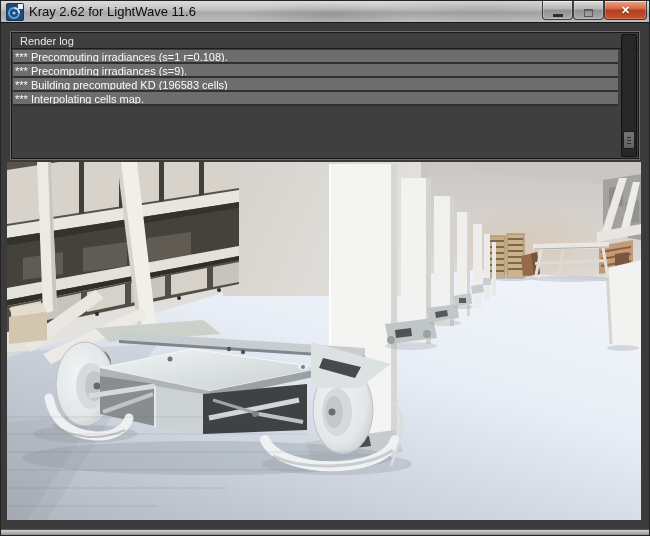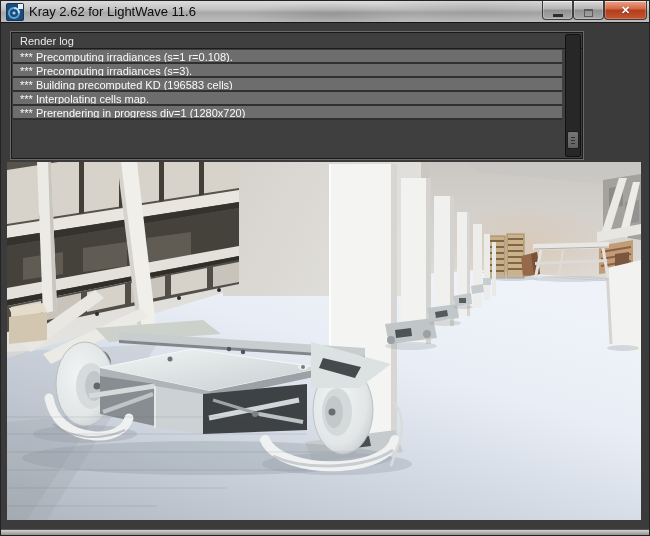"Render log" .log-panel { width: 572px -> 628px }
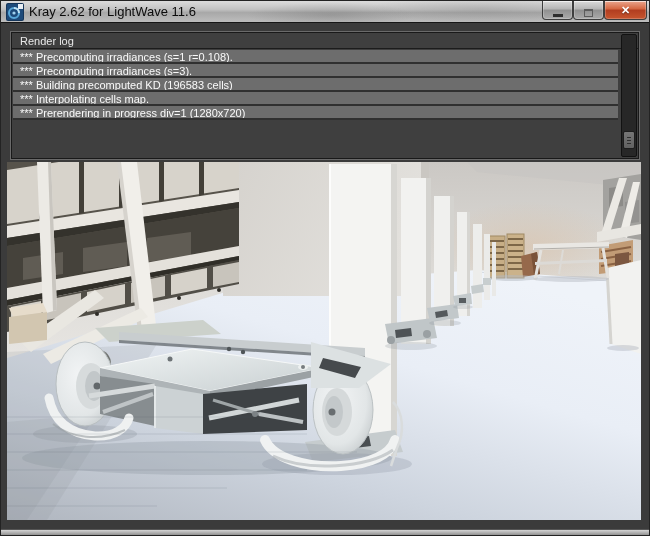"*** Precomputing irradiances (s=1" .log-row { padding-left: 7px -> 2px }
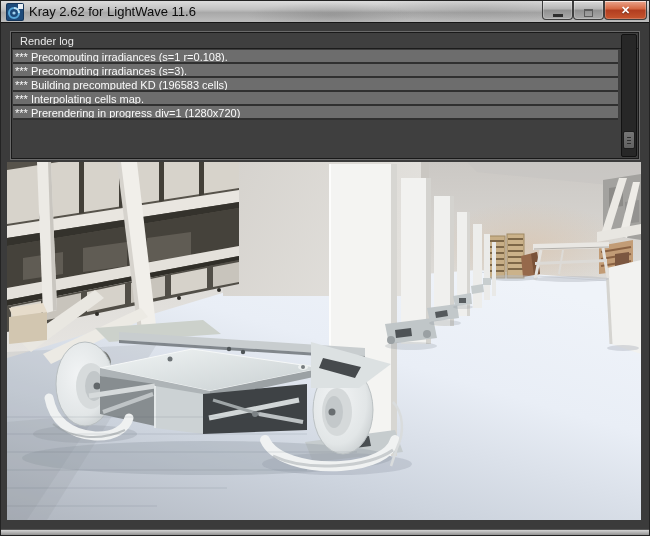"*** Precomputing irradiances (s=3)." div.log-row { text: 3 -> 9 }
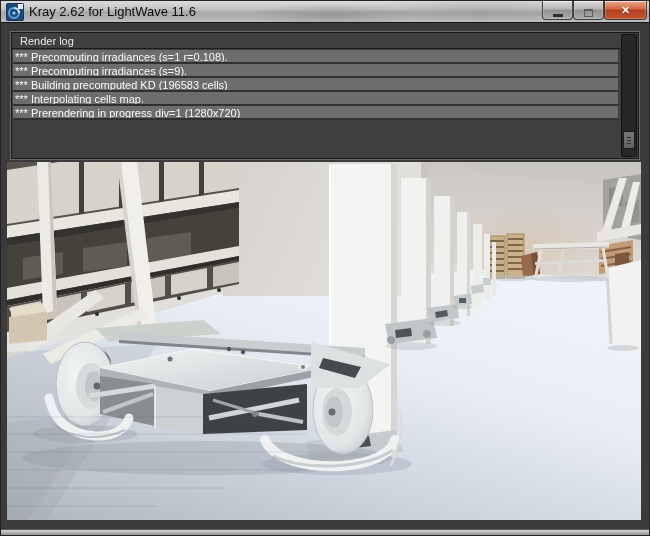"*** Prerendering in progress div=1" div.log-row { html: <div>*** Prerendering in progress div=1 (1280x720)</div> -> none }
